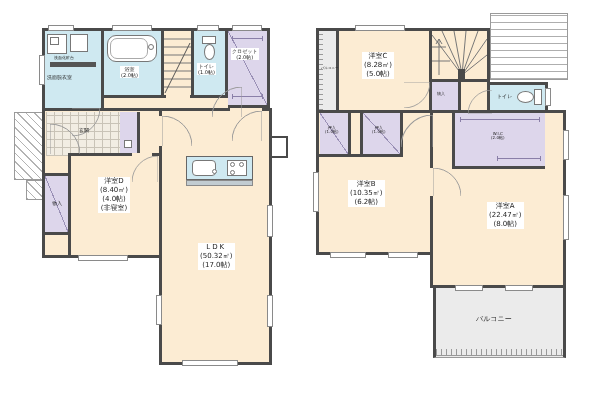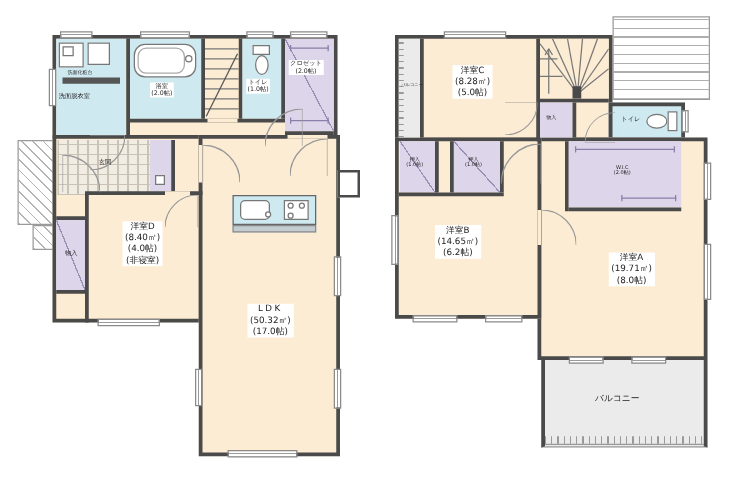"(14.65㎡)" div { text: 14.65 -> 10.35 }
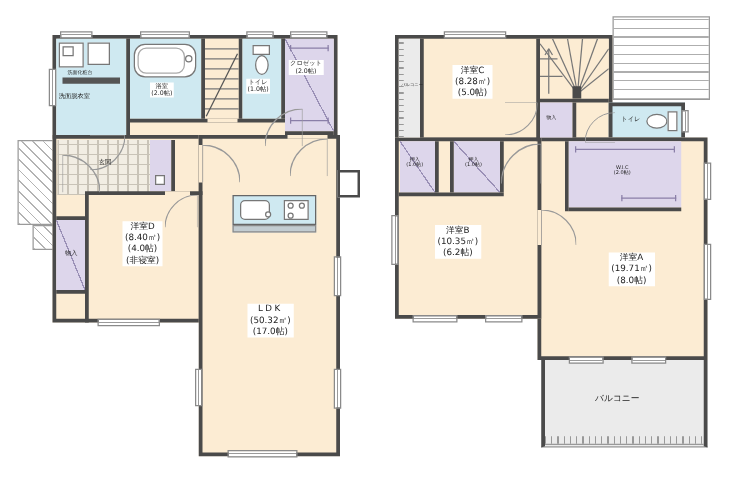"(19.71㎡)" div { text: 19.71 -> 22.47 }
